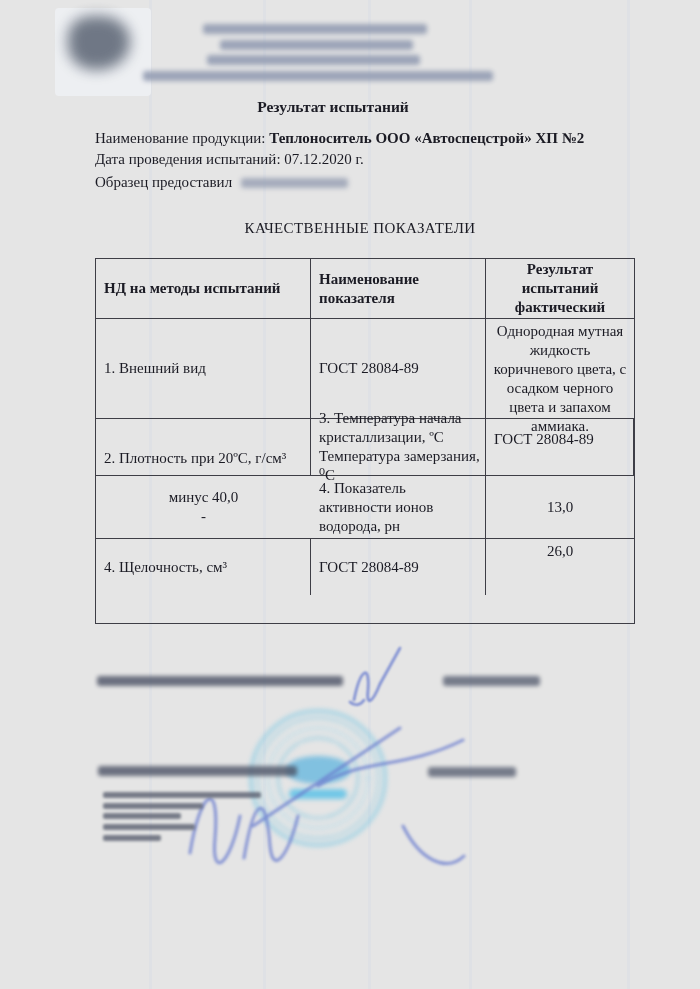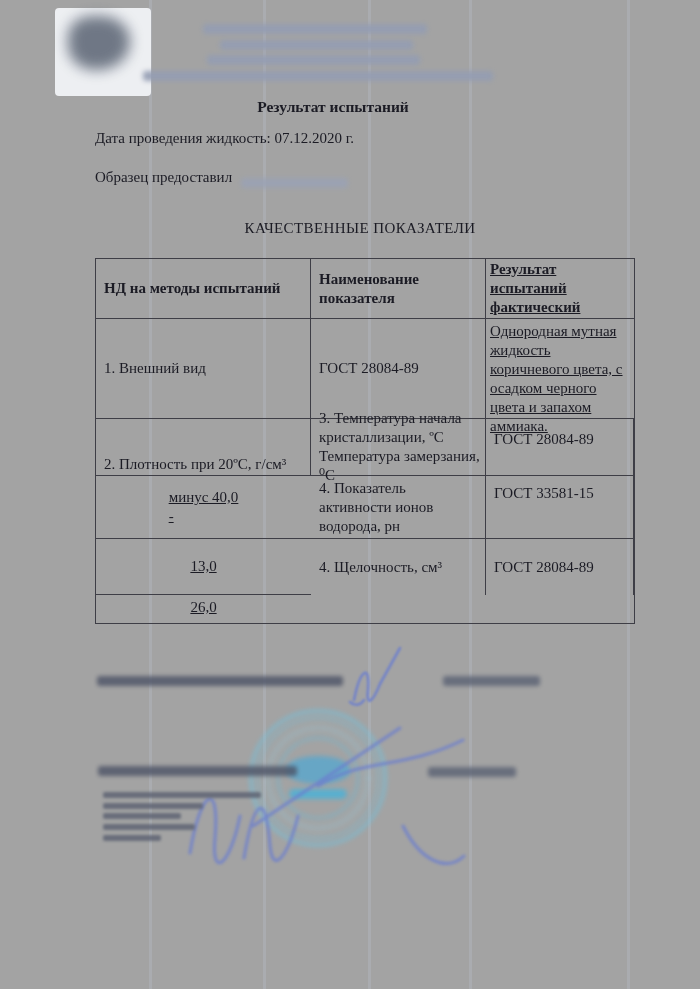"Результат испытаний" .page { background: #a3a3a3 -> #e5e5e5 }
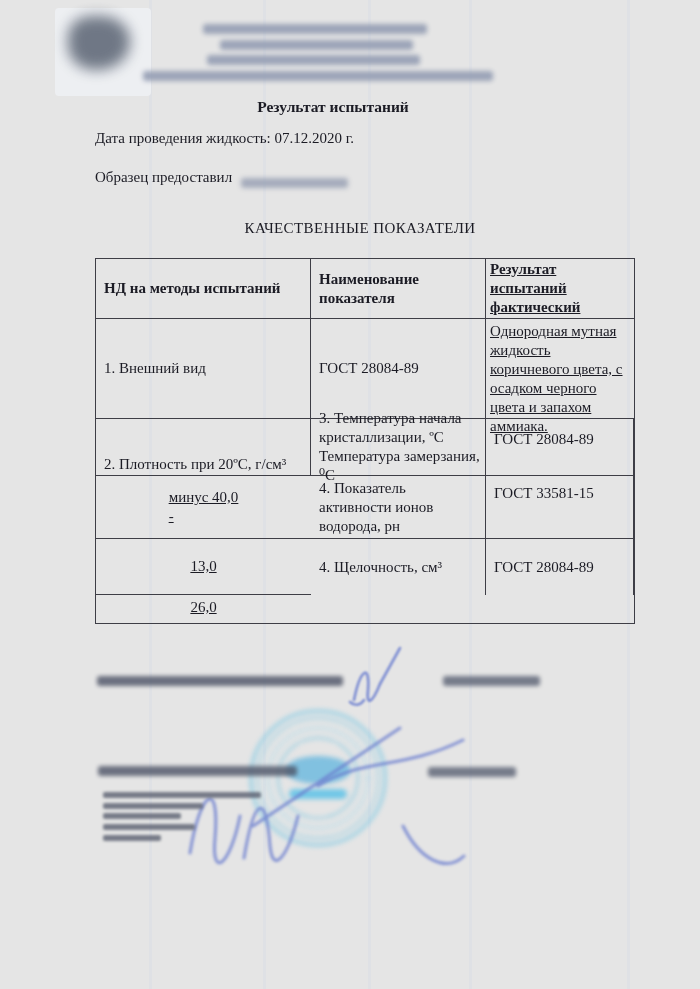"Наименование продукции: Теплоноситель" div.info-line { html: none -> <div><span>Наименование продукции:</span>&nbsp;<b>Теплоноситель ООО «Автоспецстрой» ХП №2</b></div> }
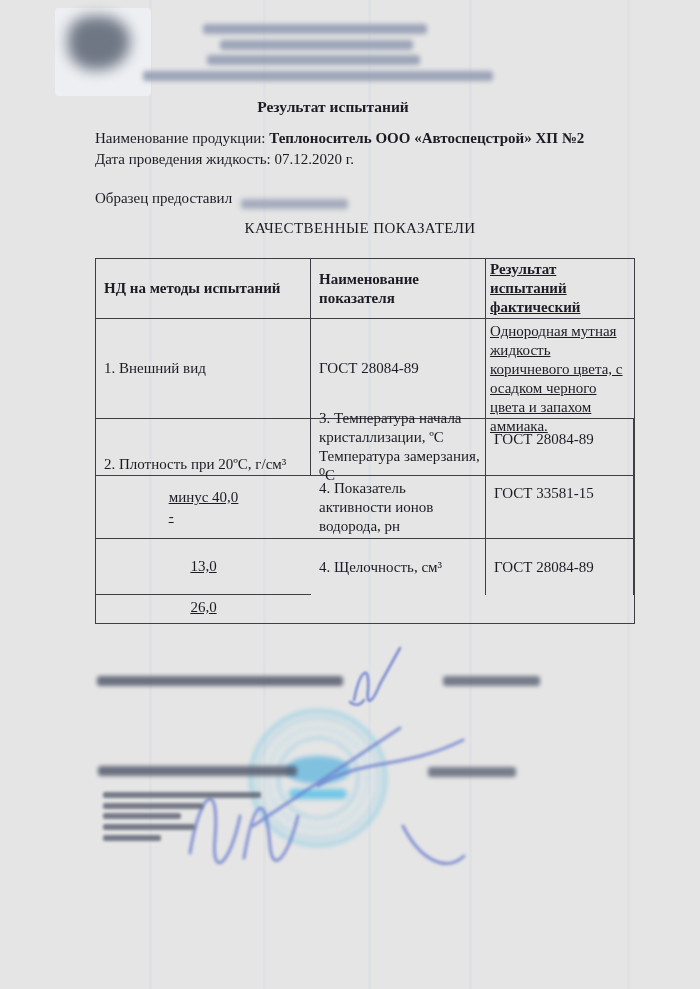"Дата проведения жидкость:" span { text: жидкость -> испытаний }
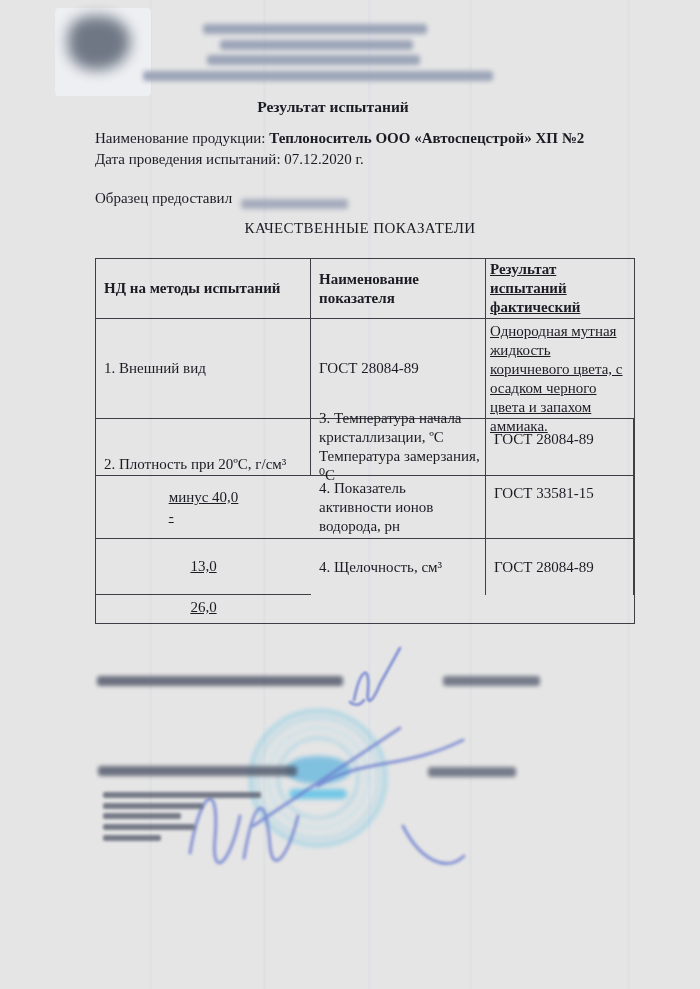"Образец предоставил" .sample-line { align-items: flex-end -> center; margin-top: 18px -> 2px }
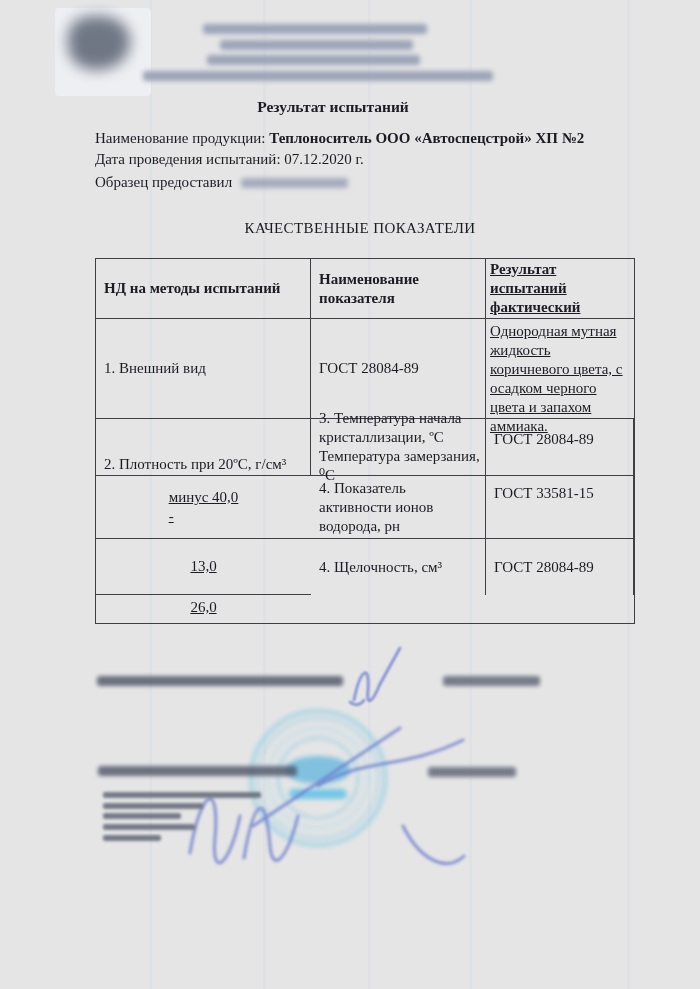"Результат испытаний фактический" .cell.c3 { text-align: none -> center; text-decoration: underline -> none }
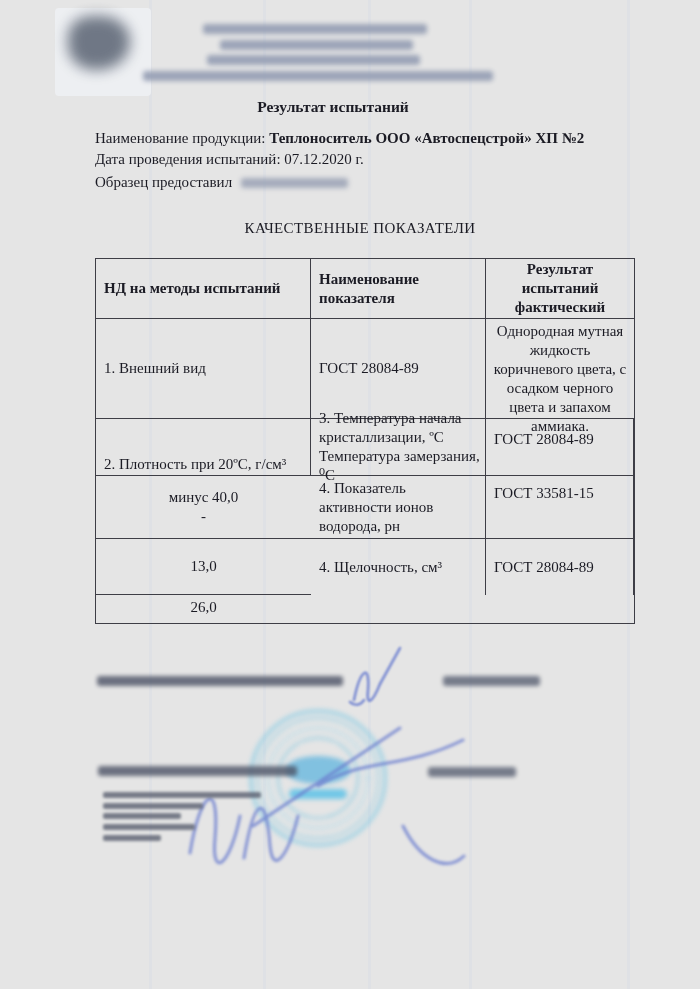"2. Плотность при 20ºС, г/см³" .r2n, .r2m { padding-bottom: 1px -> 7px }
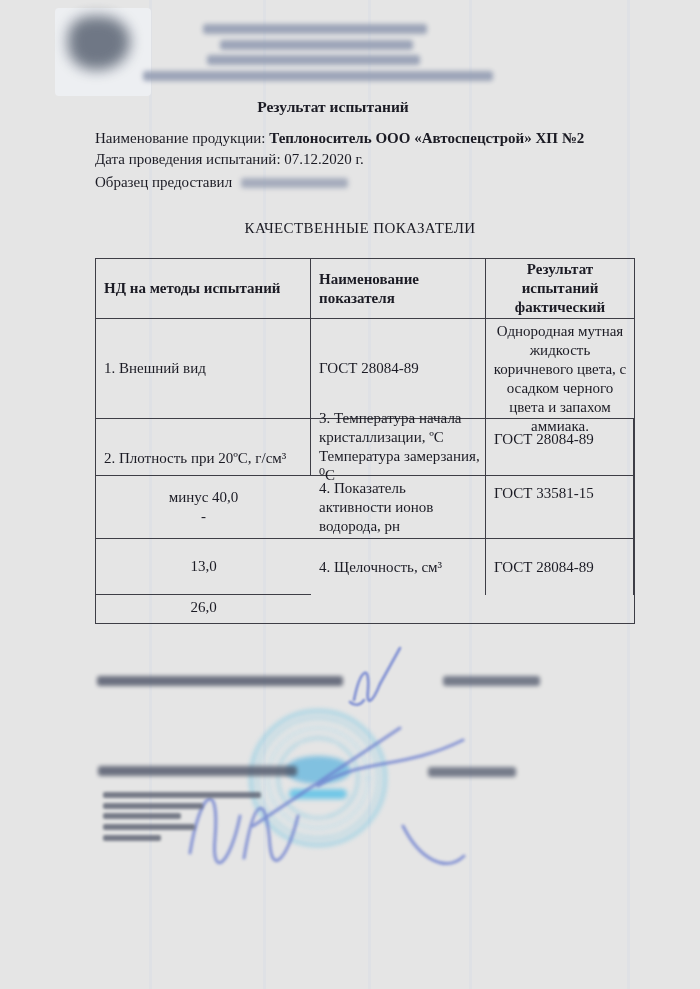"ГОСТ 33581-15" div.cell { html: <div>ГОСТ 33581-15</div> -> none }
